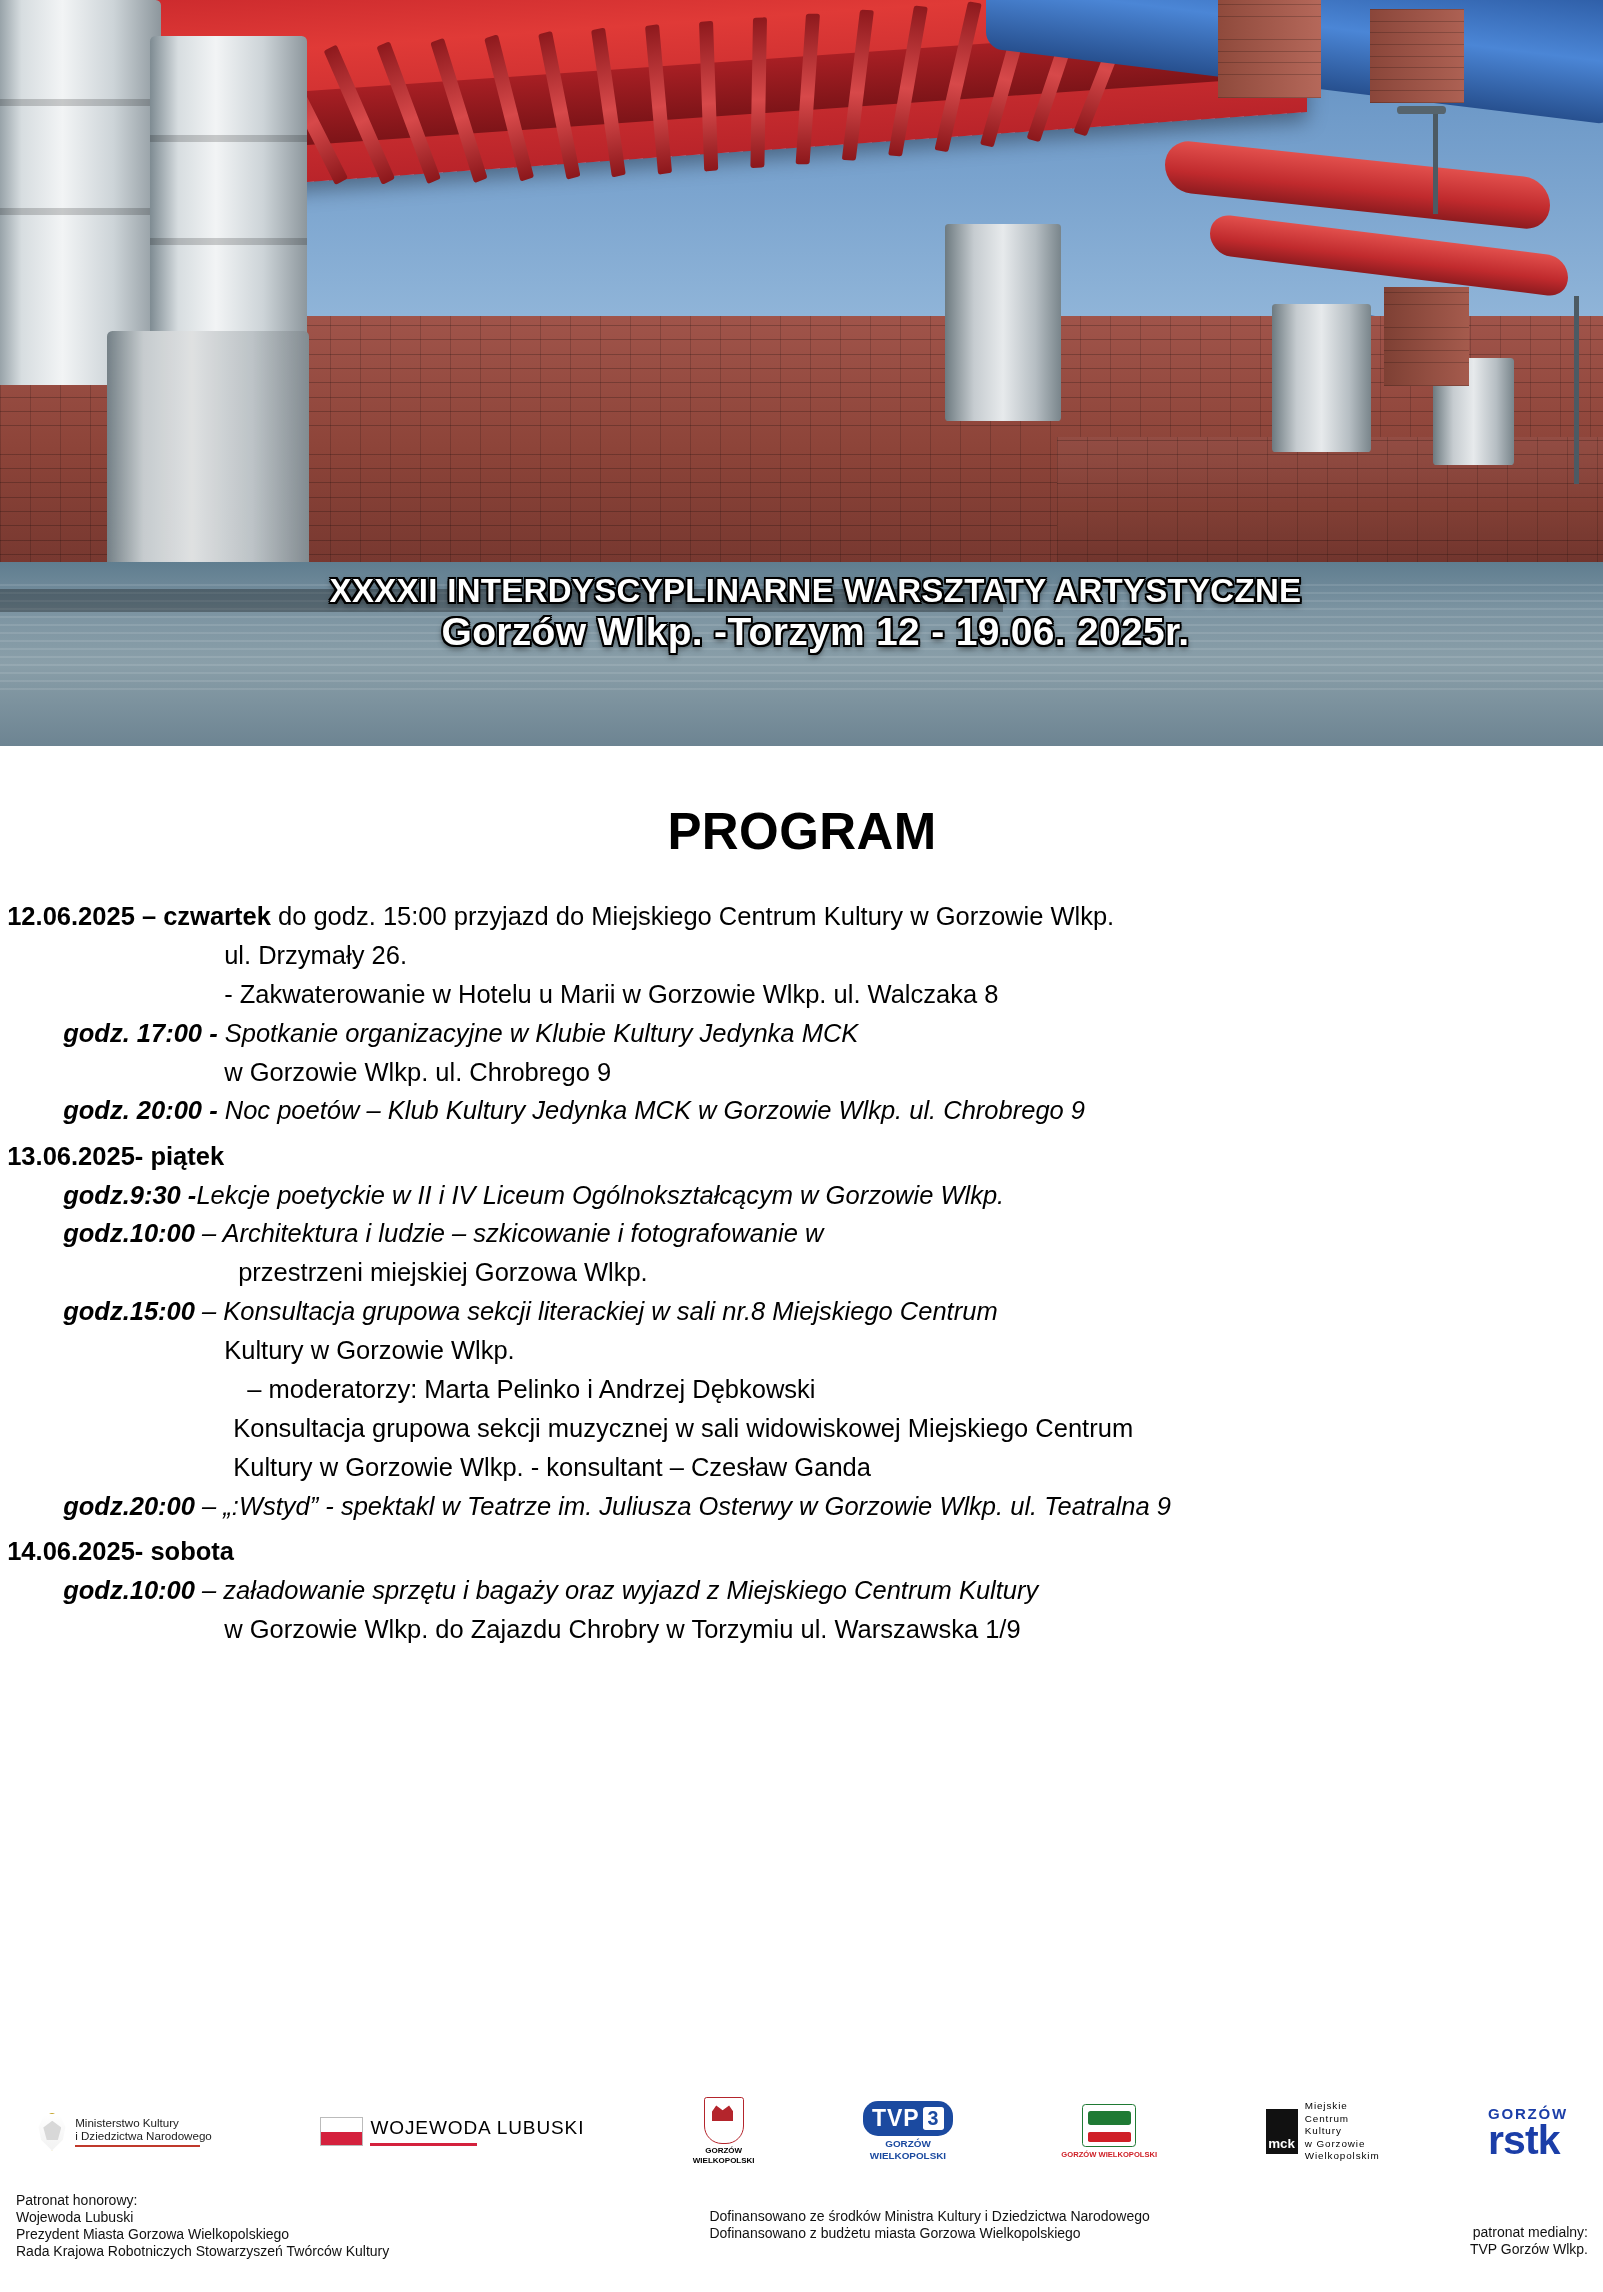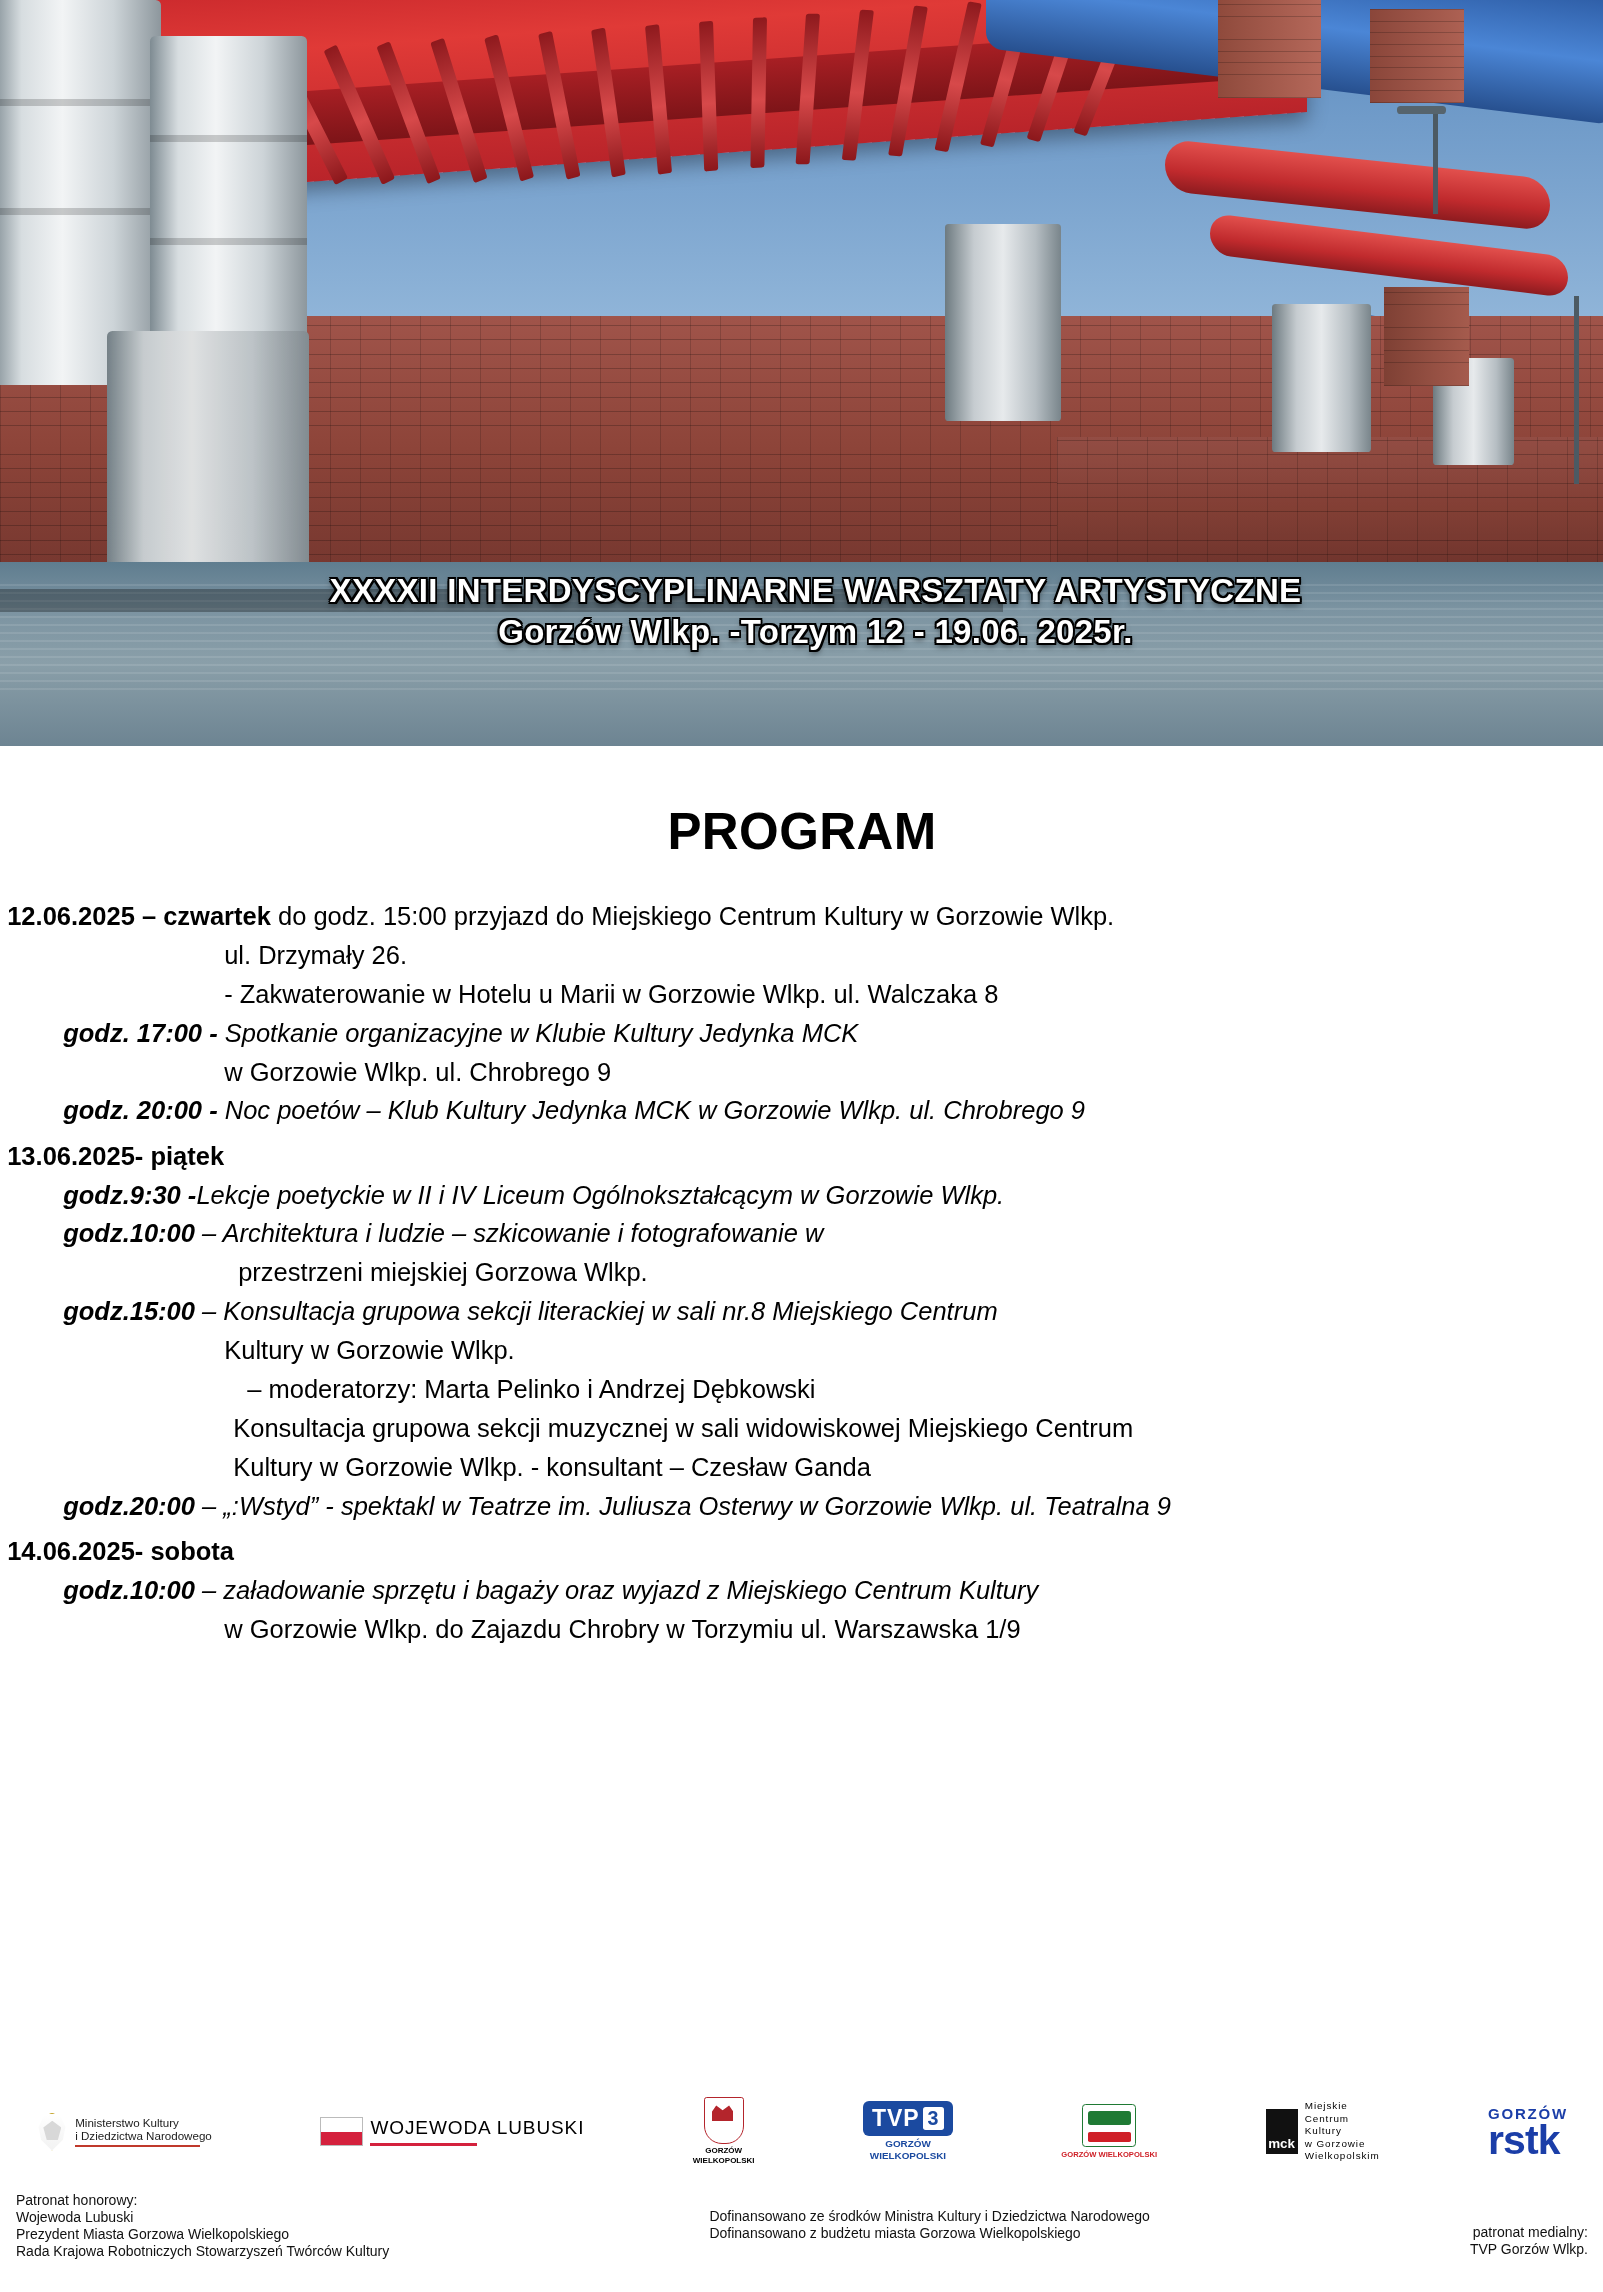"Gorzów Wlkp. -Torzym 12 -" .hero-caption .l2 { font-size: 33px -> 39px }
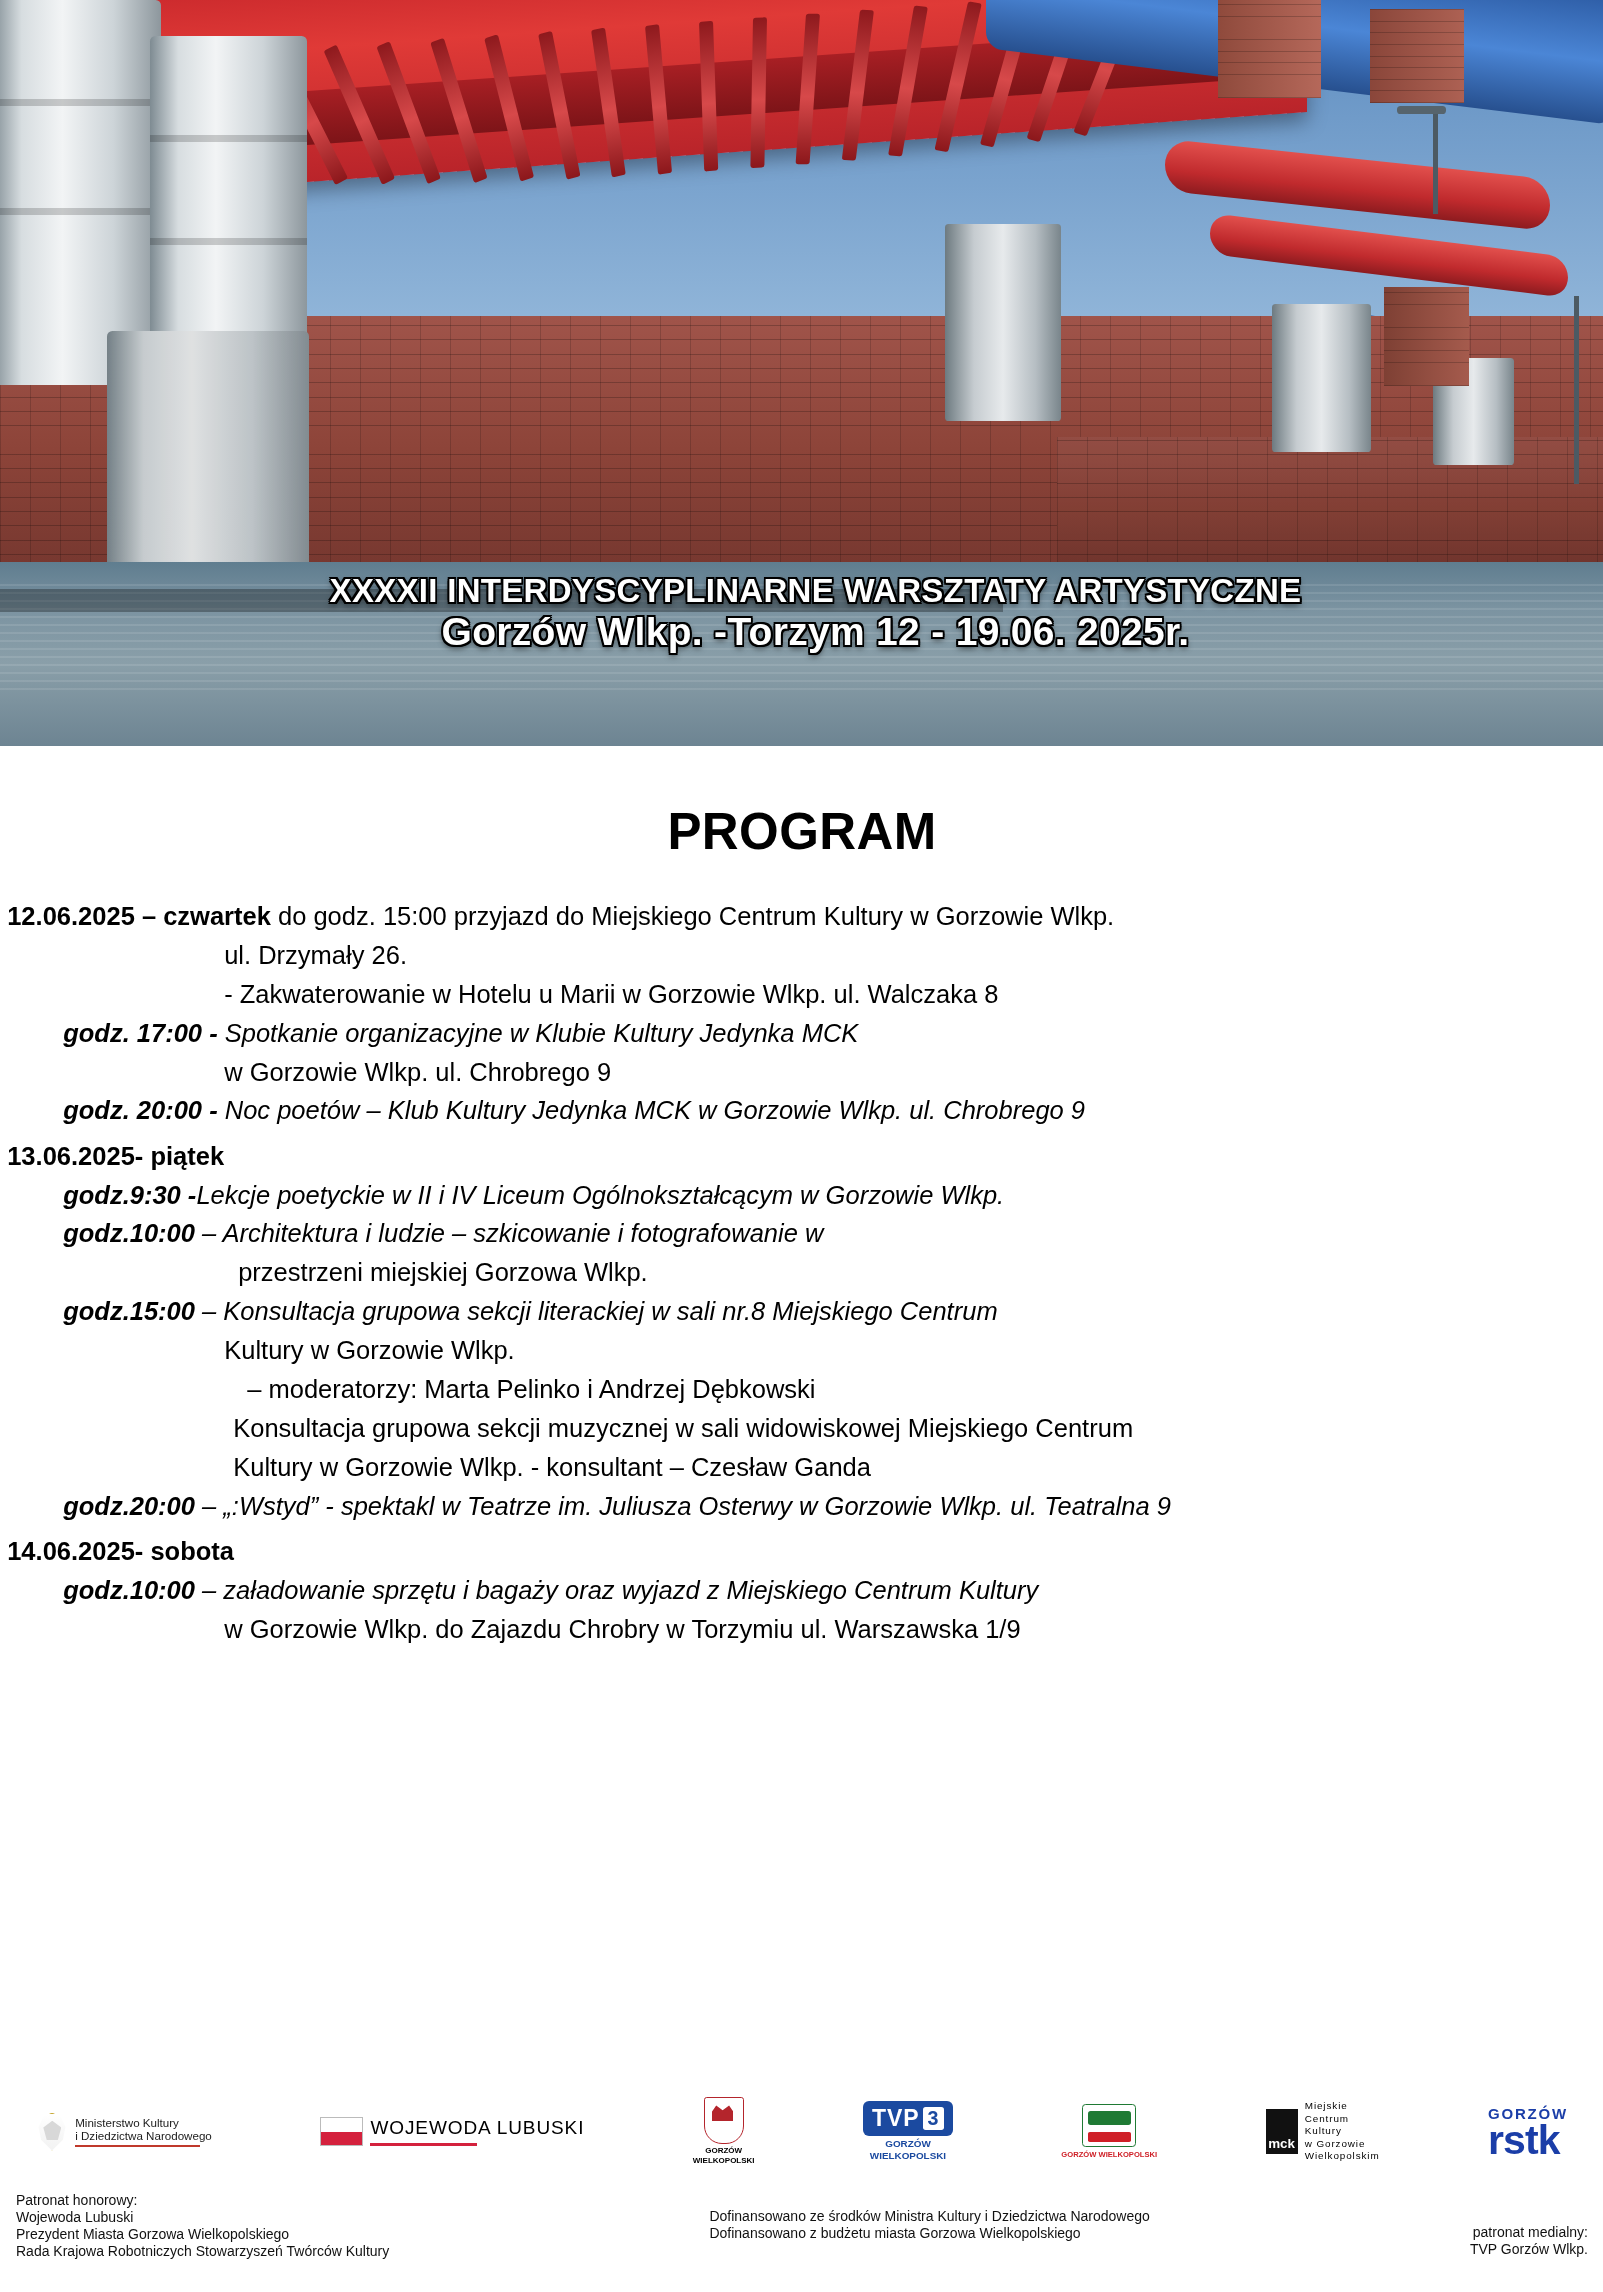"TVP" .tvp { border-radius: 6px -> 15px }
